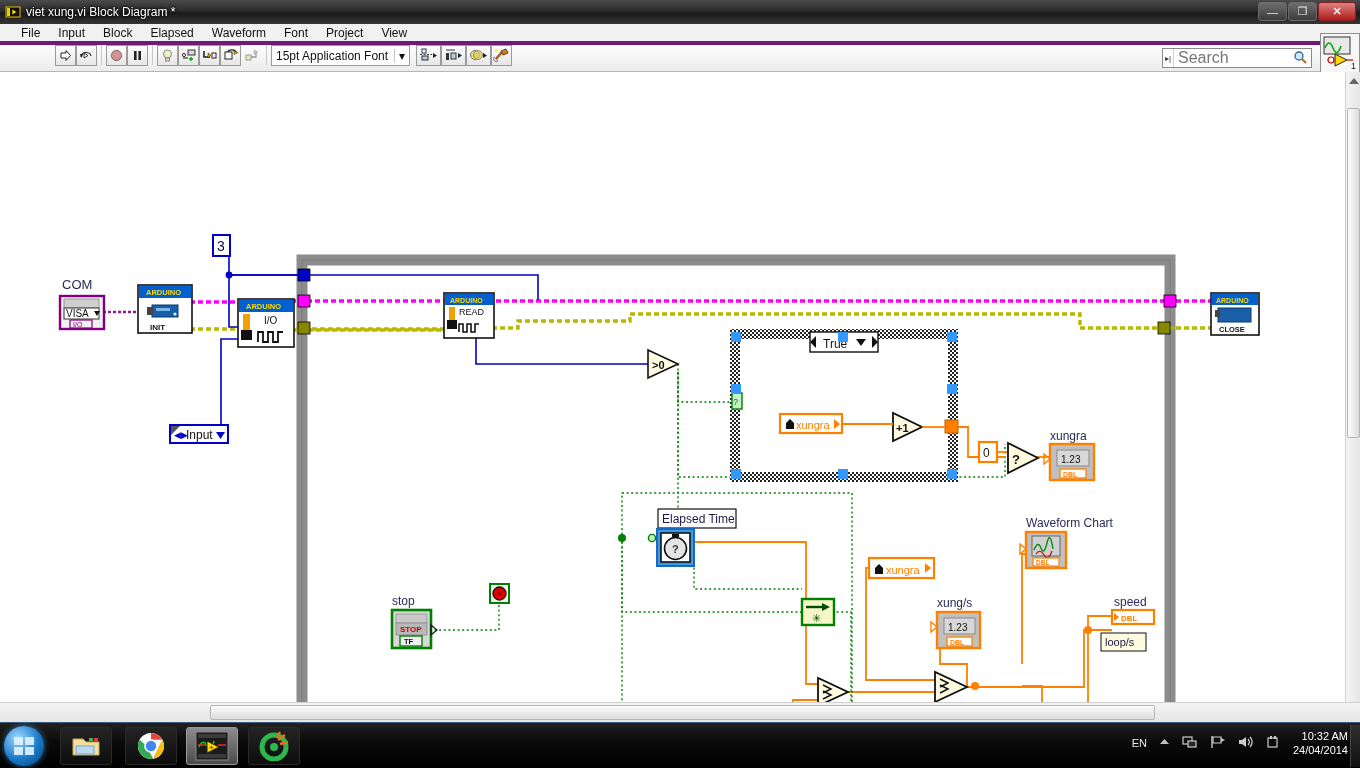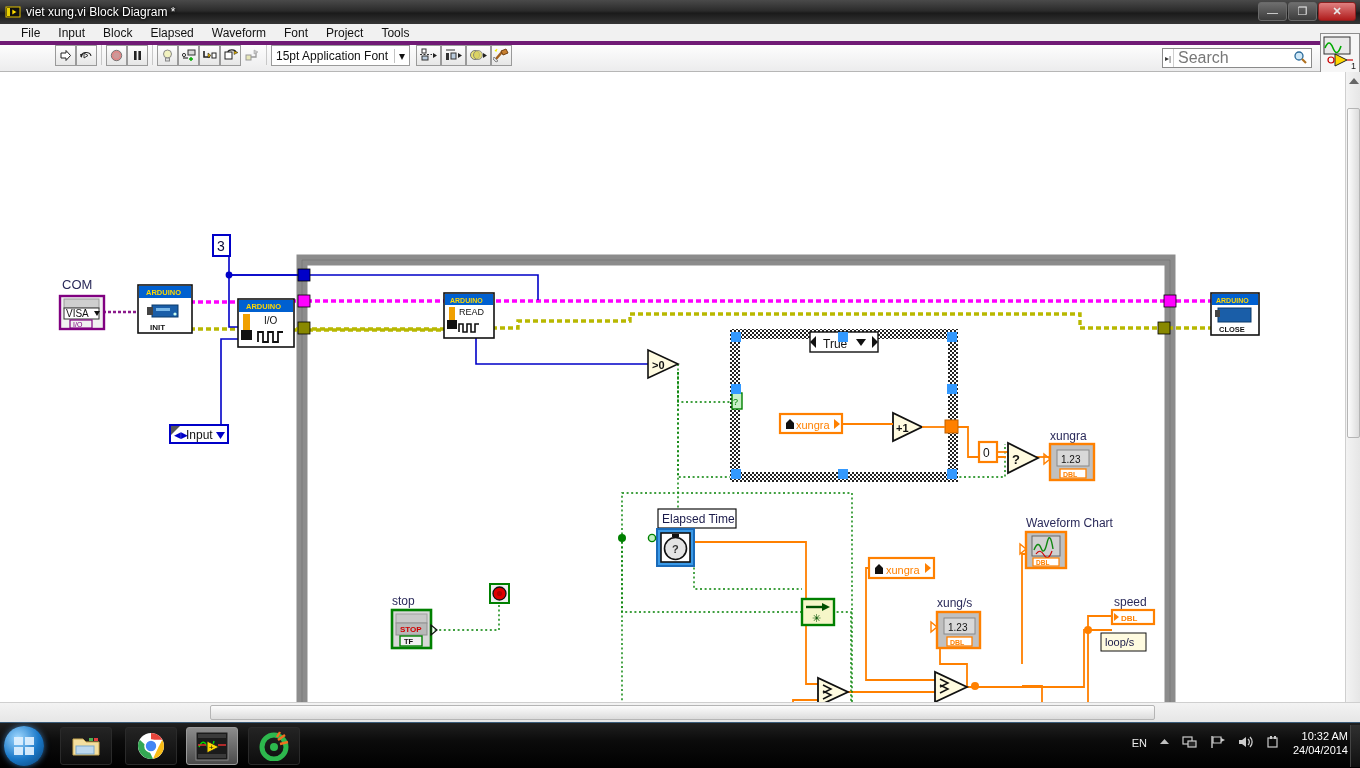"Tools" div.mi { text: Tools -> View }
